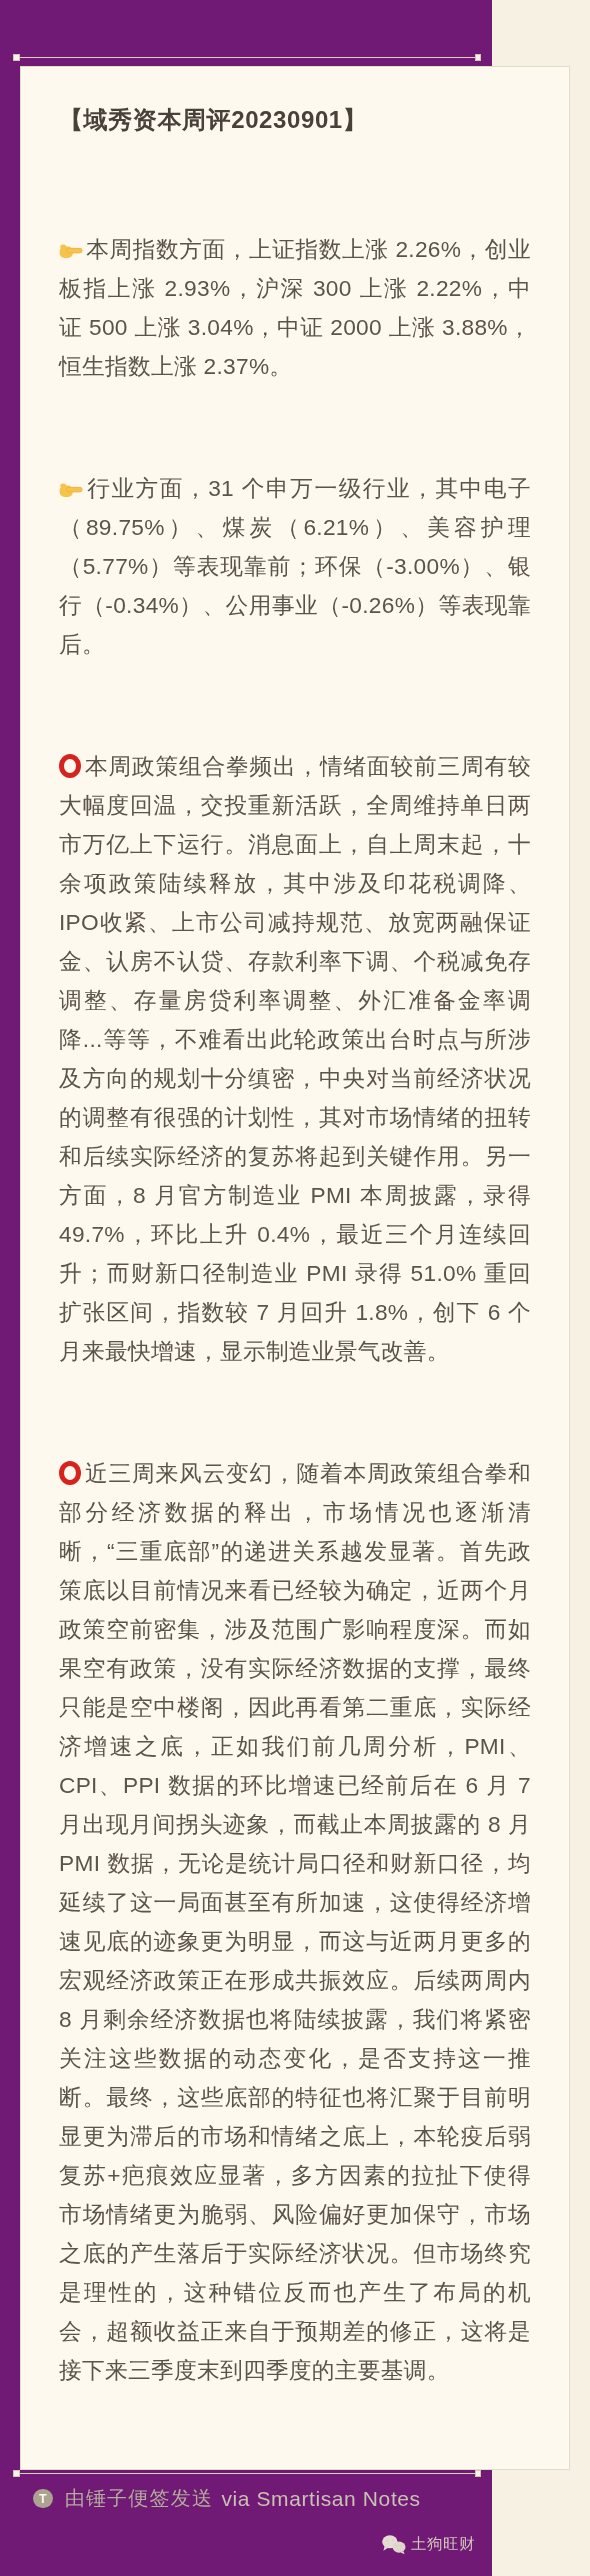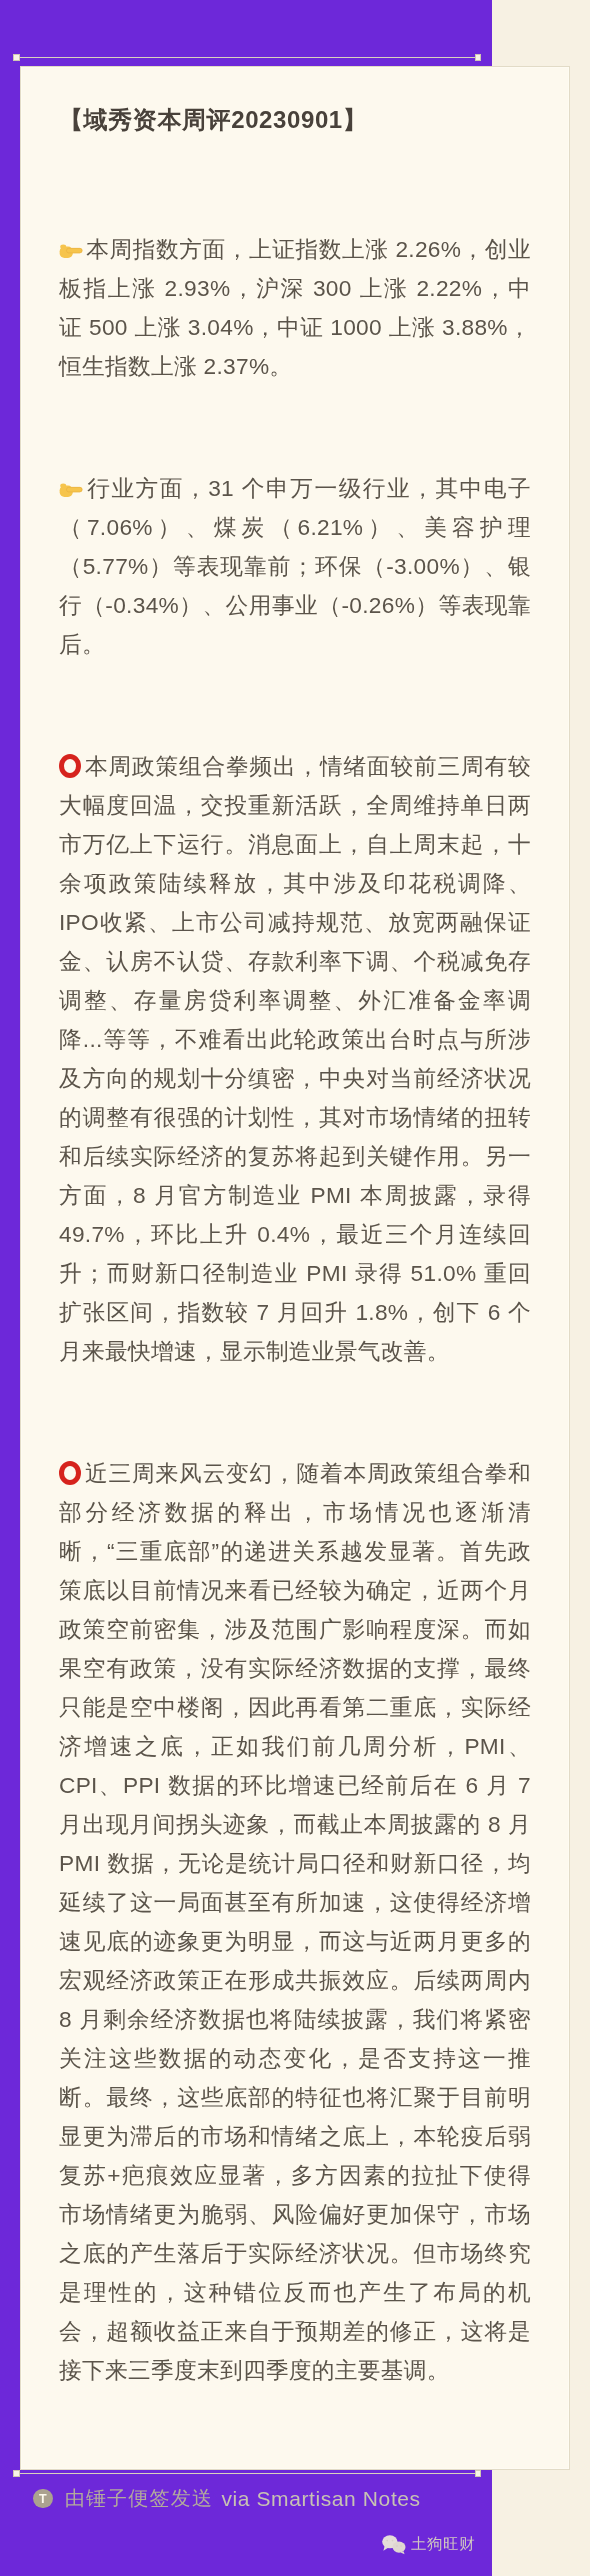"【域秀资本周评20230901】" .page { background: #6d28d9 -> #701a75 }
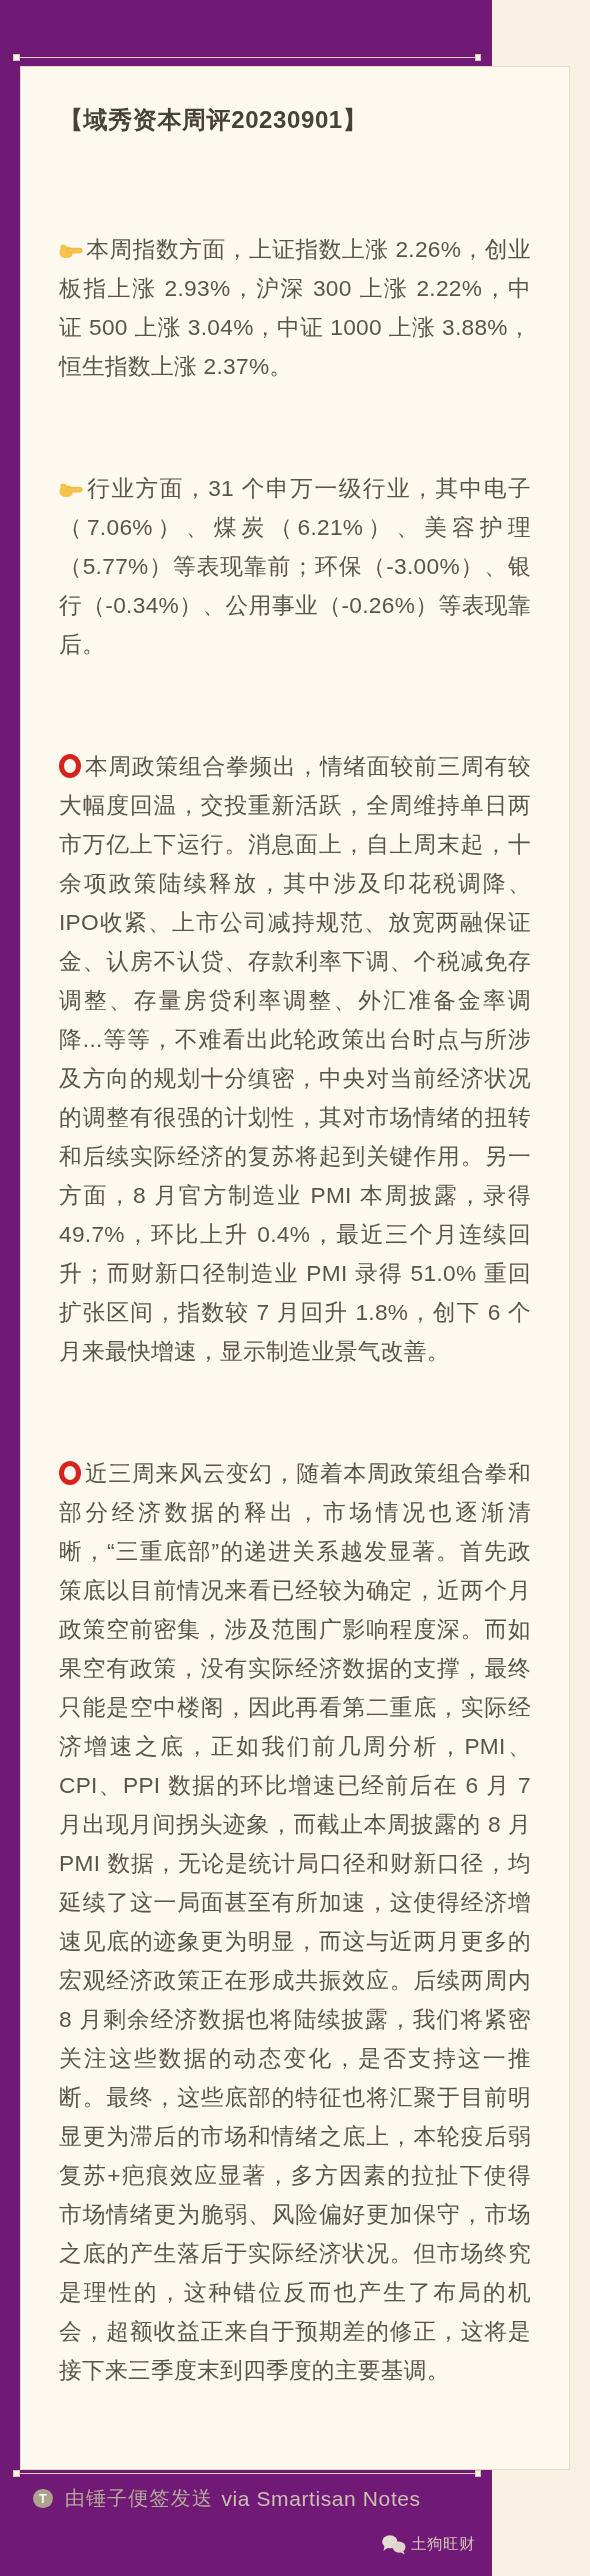"本周指数方面，上证指数上涨 2.26%，创业板指上涨 2.93%，沪深 300" span { text: 1000 -> 2000 }
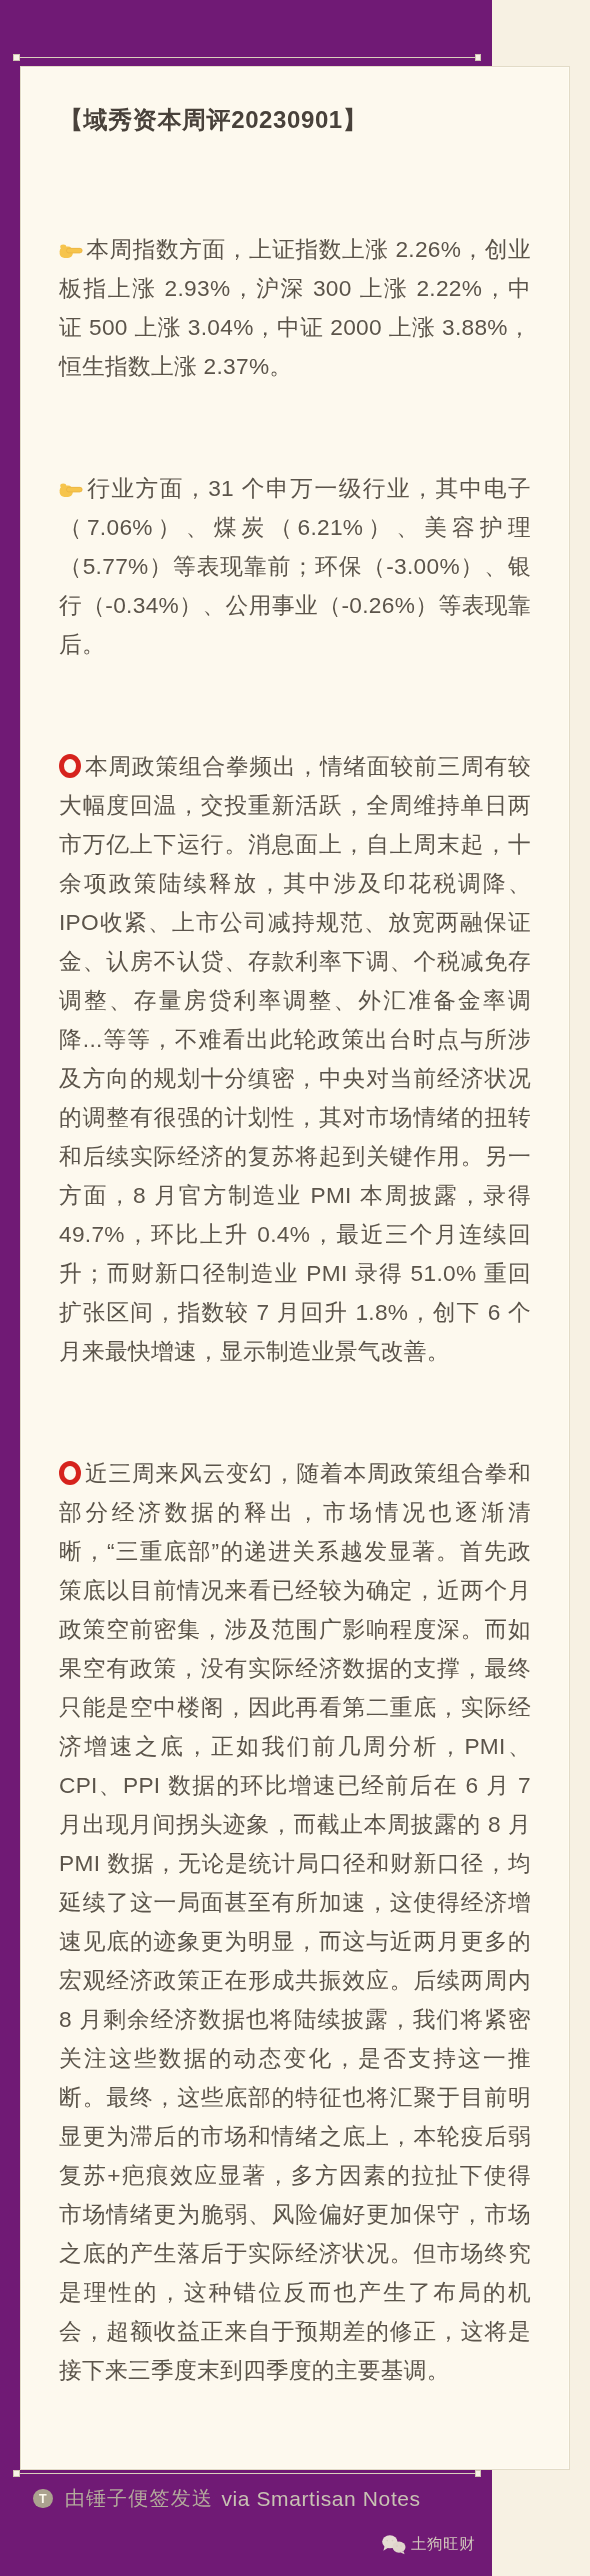"行业方面，31" span { text: 7.06% -> 89.75% }
